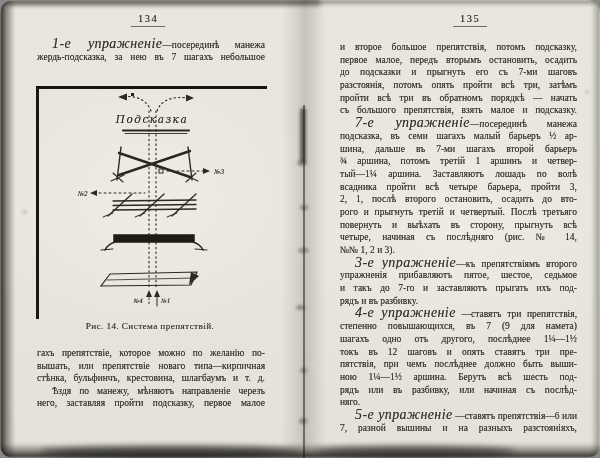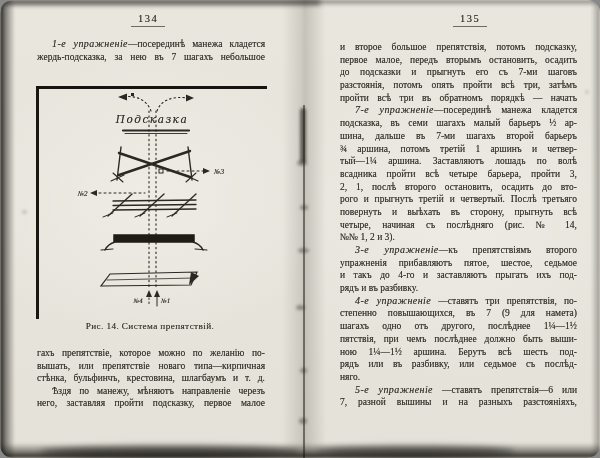"1-е упражненіе" .exhead { font-size: 10px -> 14px }
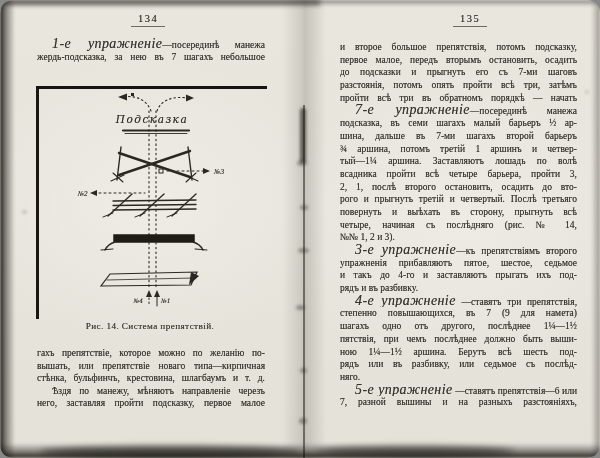"съ большого препятствія, взять малое" div.line { html: none -> <div>съ большого препятствія, взять малое и подсказку.</div> }
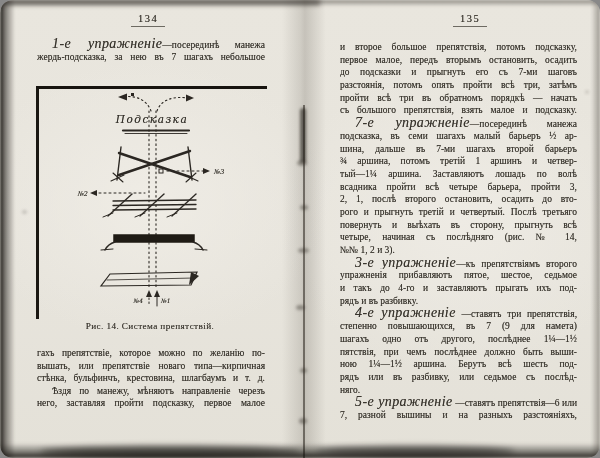"и такъ до 4-го и" div.line { text: 4-го -> 7-го }
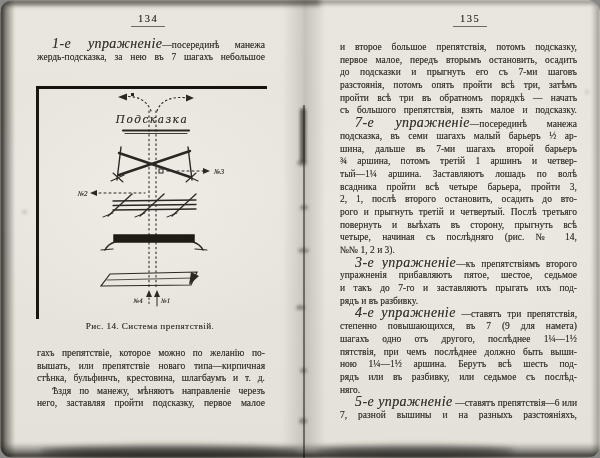"токъ въ 12 шаговъ и" div.line { html: none -> <div>токъ въ 12 шаговъ и опять ставятъ три пре-</div> }
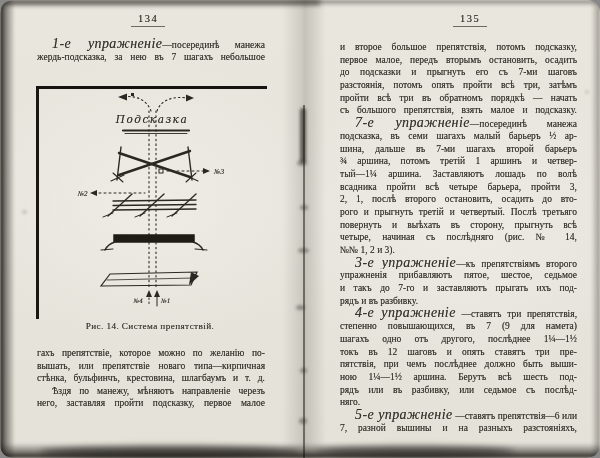"рядъ или въ разбивку, или" div.line { text: седьмое -> начиная }
